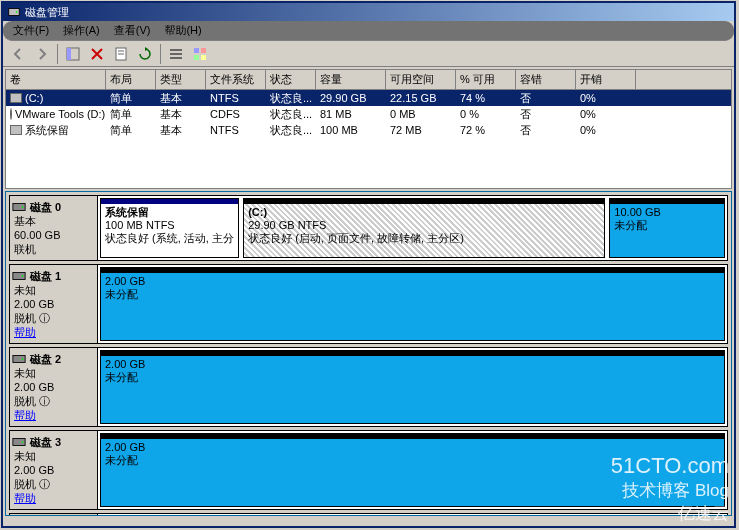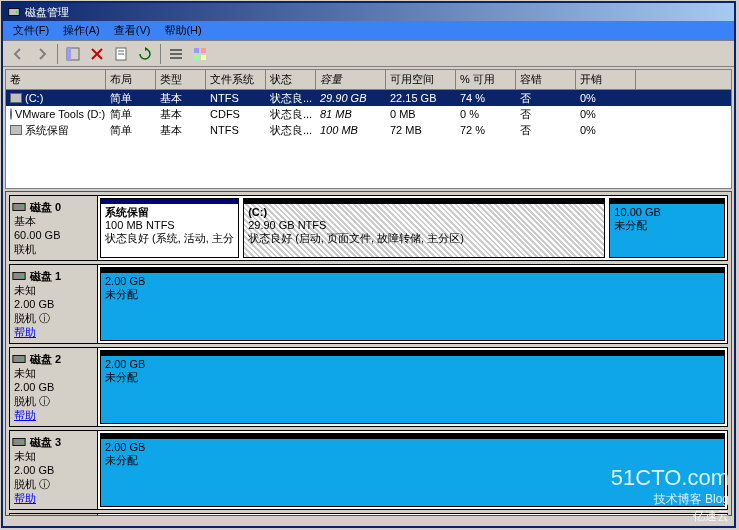"文件(F)" .menubar { background: #3b82f6 -> #737373; border-radius: none -> 9px }
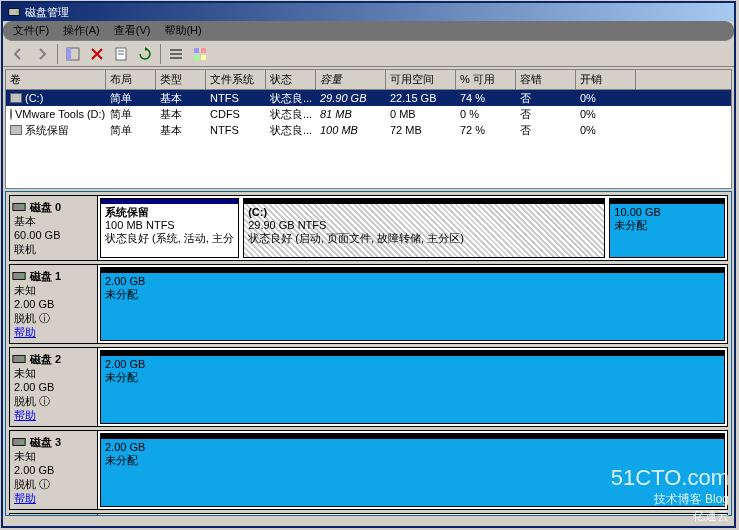"容量" .col:nth-child(6) { font-style: italic -> none }
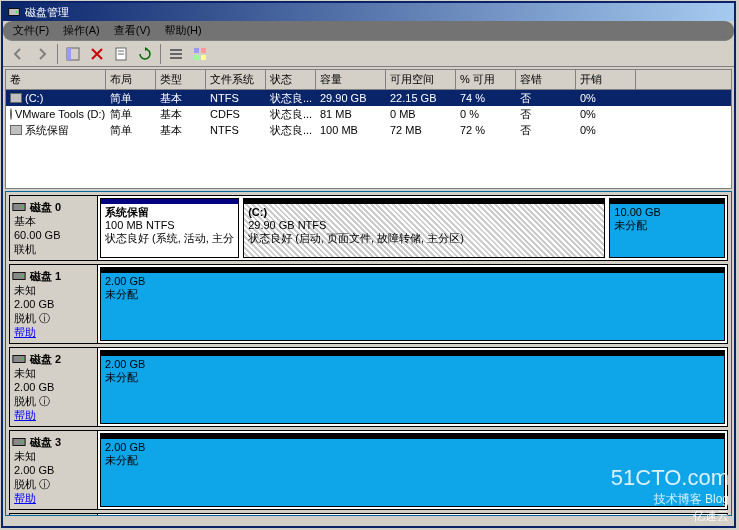"技术博客 Blog" .watermark .small { font-size: 12px -> 17px }
